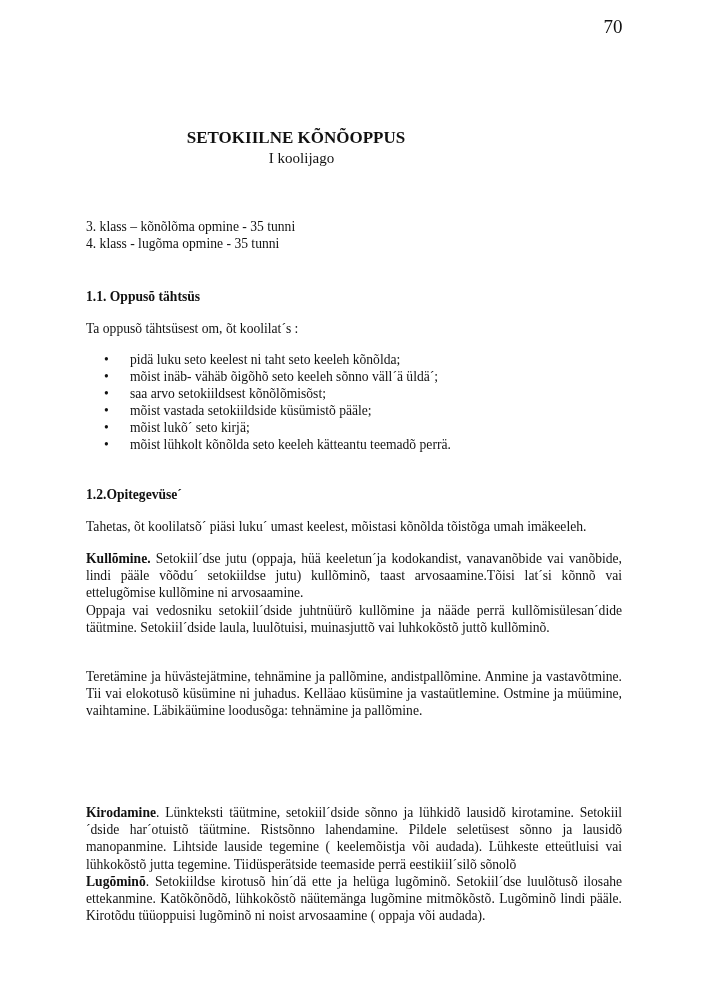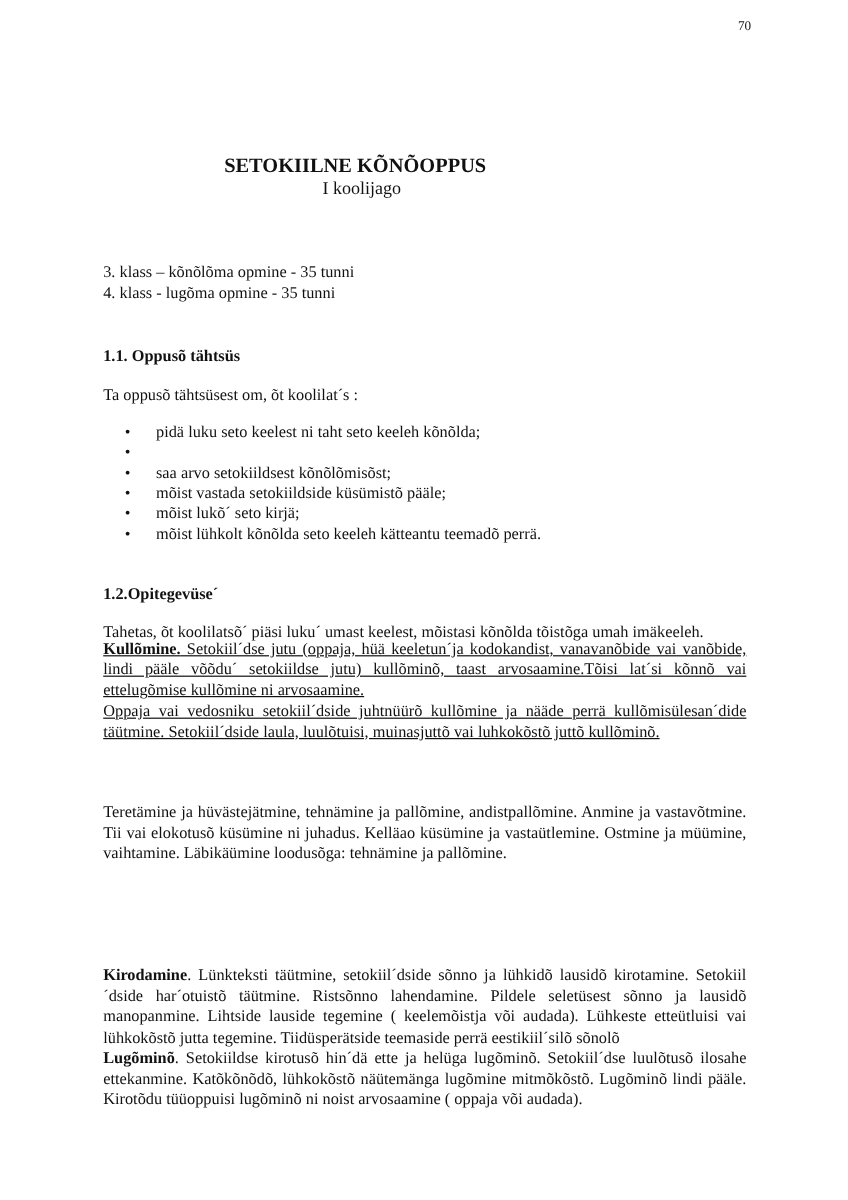"70" .pagenum { font-size: 11px -> 19px; text-align: right -> center }
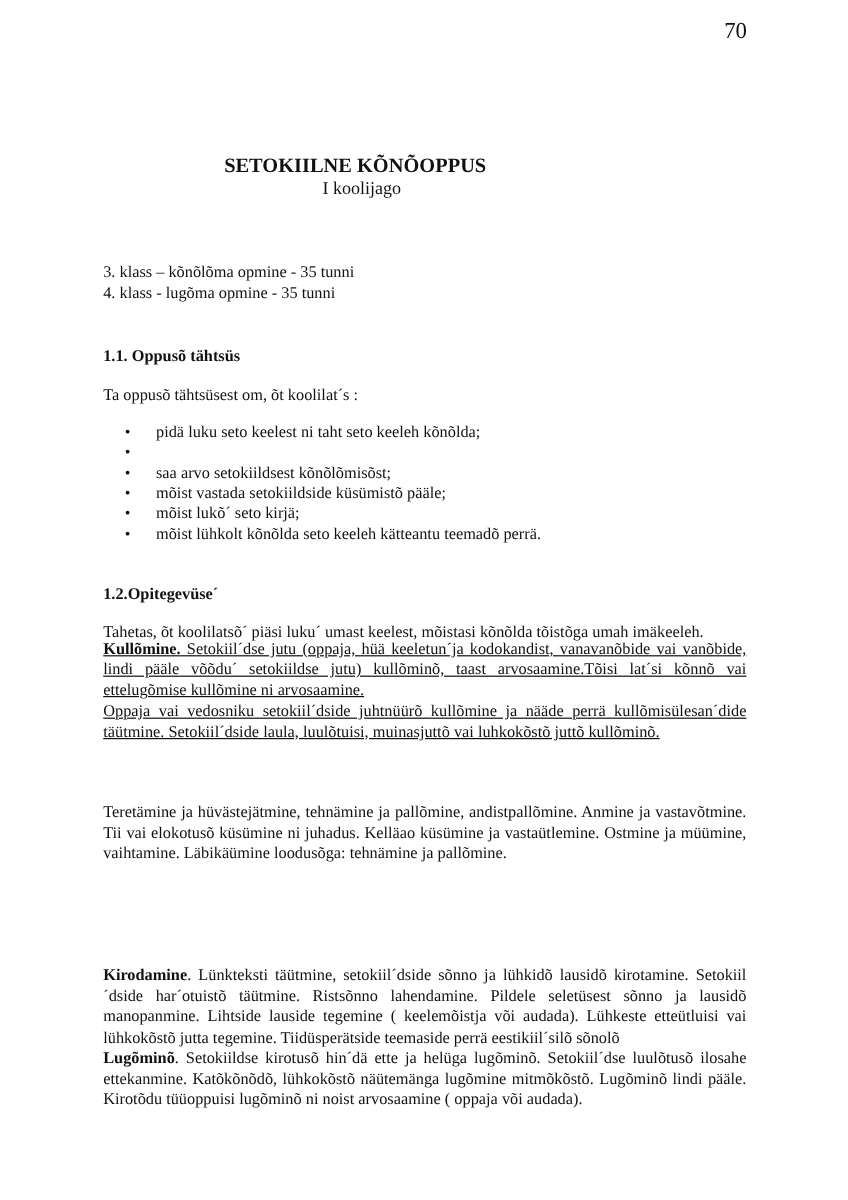"mõist inäb- vähäb õigõhõ seto" span { html: none -> <span>mõist inäb- vähäb õigõhõ seto keeleh sõnno väll´ä üldä´;</span> }
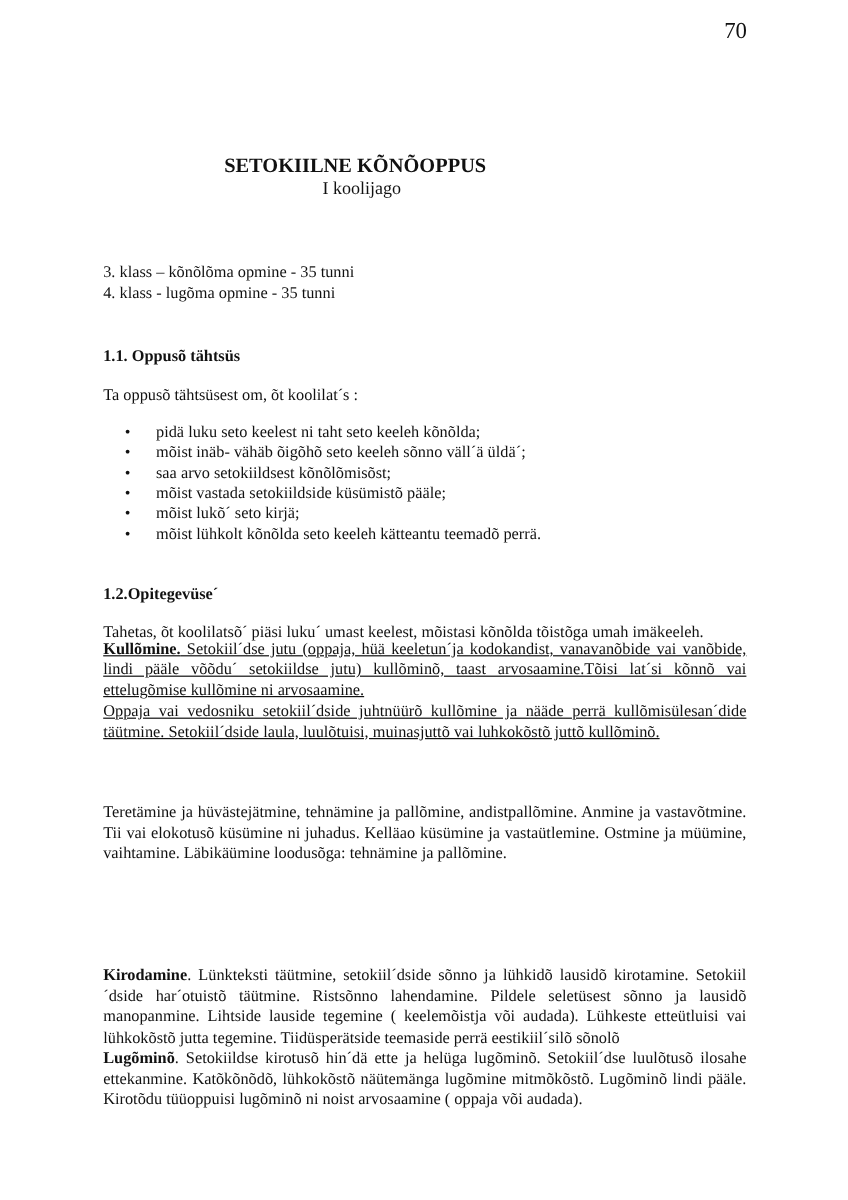"Kullõmine. Setokiil´dse jutu (oppaja," div.abs { text-decoration: underline -> none; top: 532px -> 550px }
